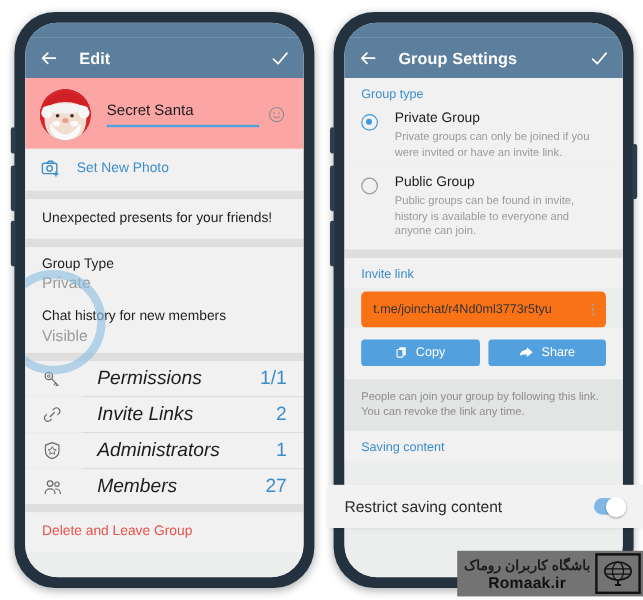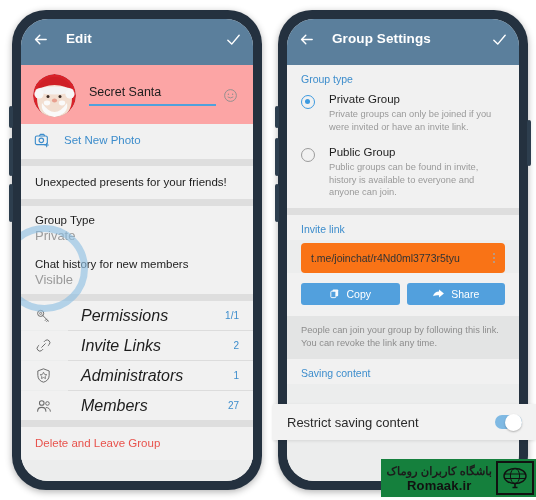"Edit" .appbar { align-items: none -> center }
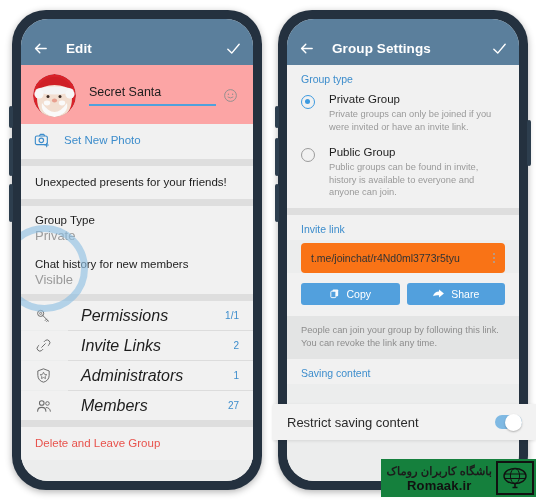"1/1" .list-row .cnt { font-size: 10px -> 16px }
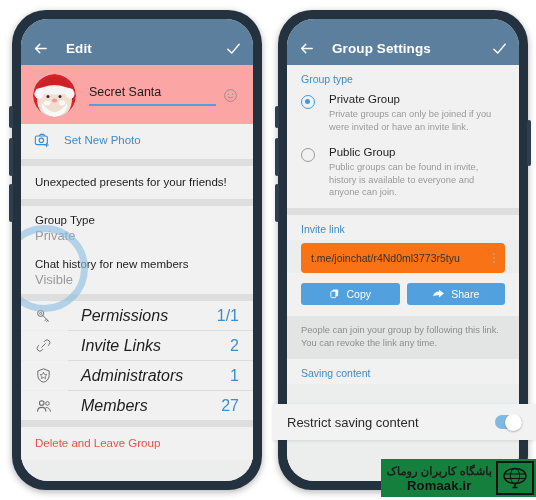"باشگاه کاربران روماک" .watermark { background: #15803d -> #737373 }
